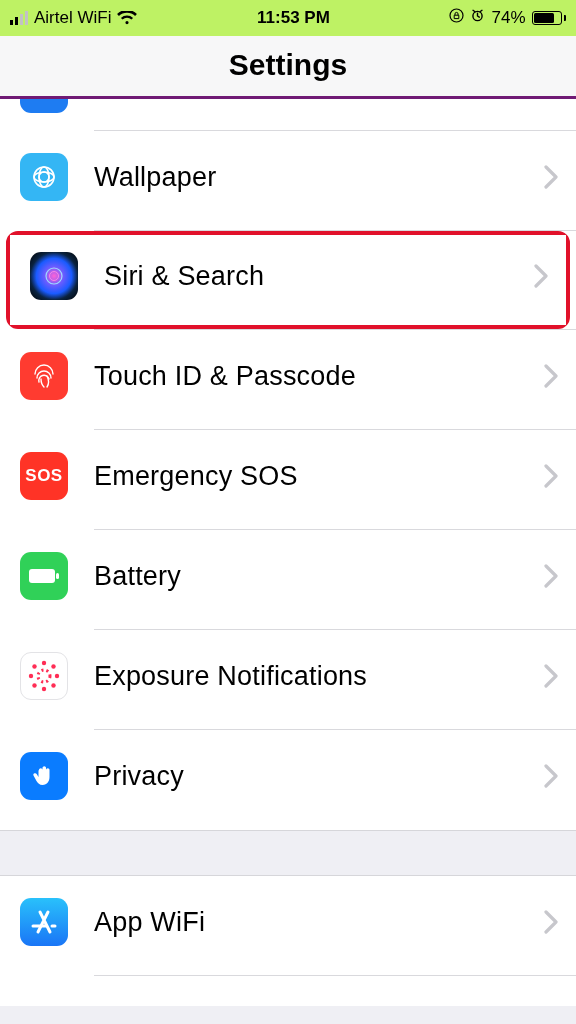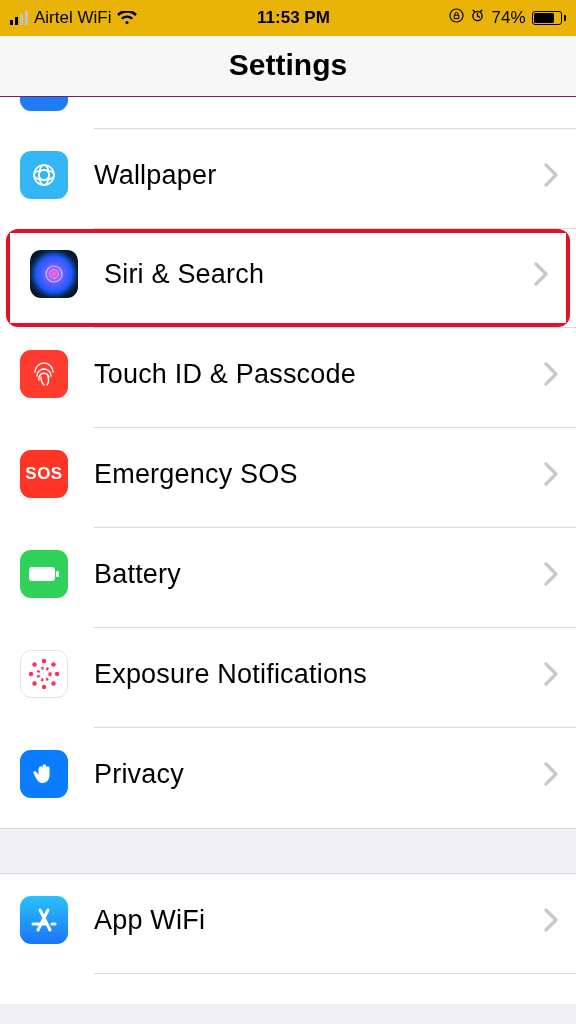"Airtel WiFi" .status-bar { background: #eab308 -> #bef264 }
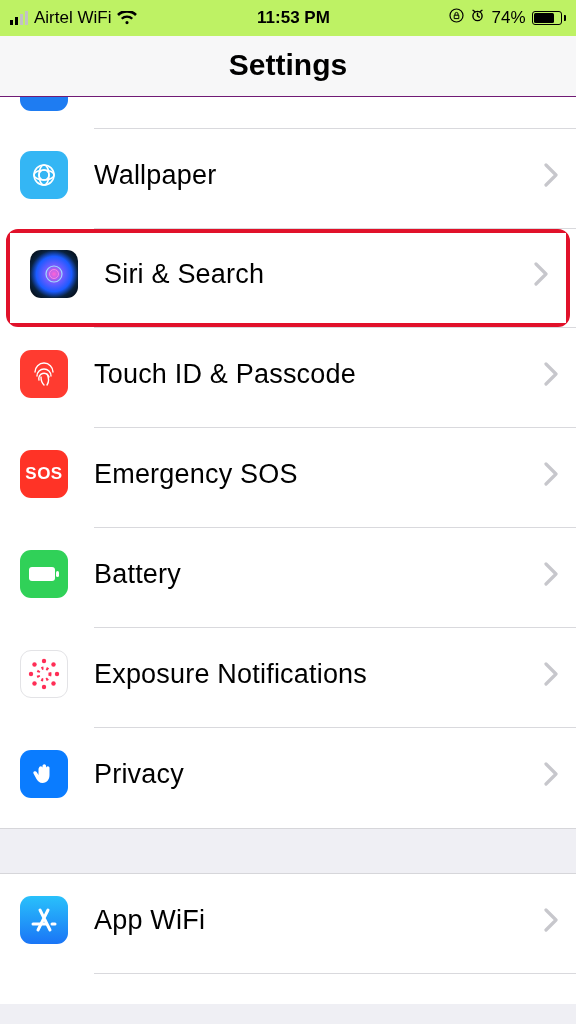"Settings" .nav-title { border-bottom: 1px solid #701a75 -> 3px solid #701a75 }
